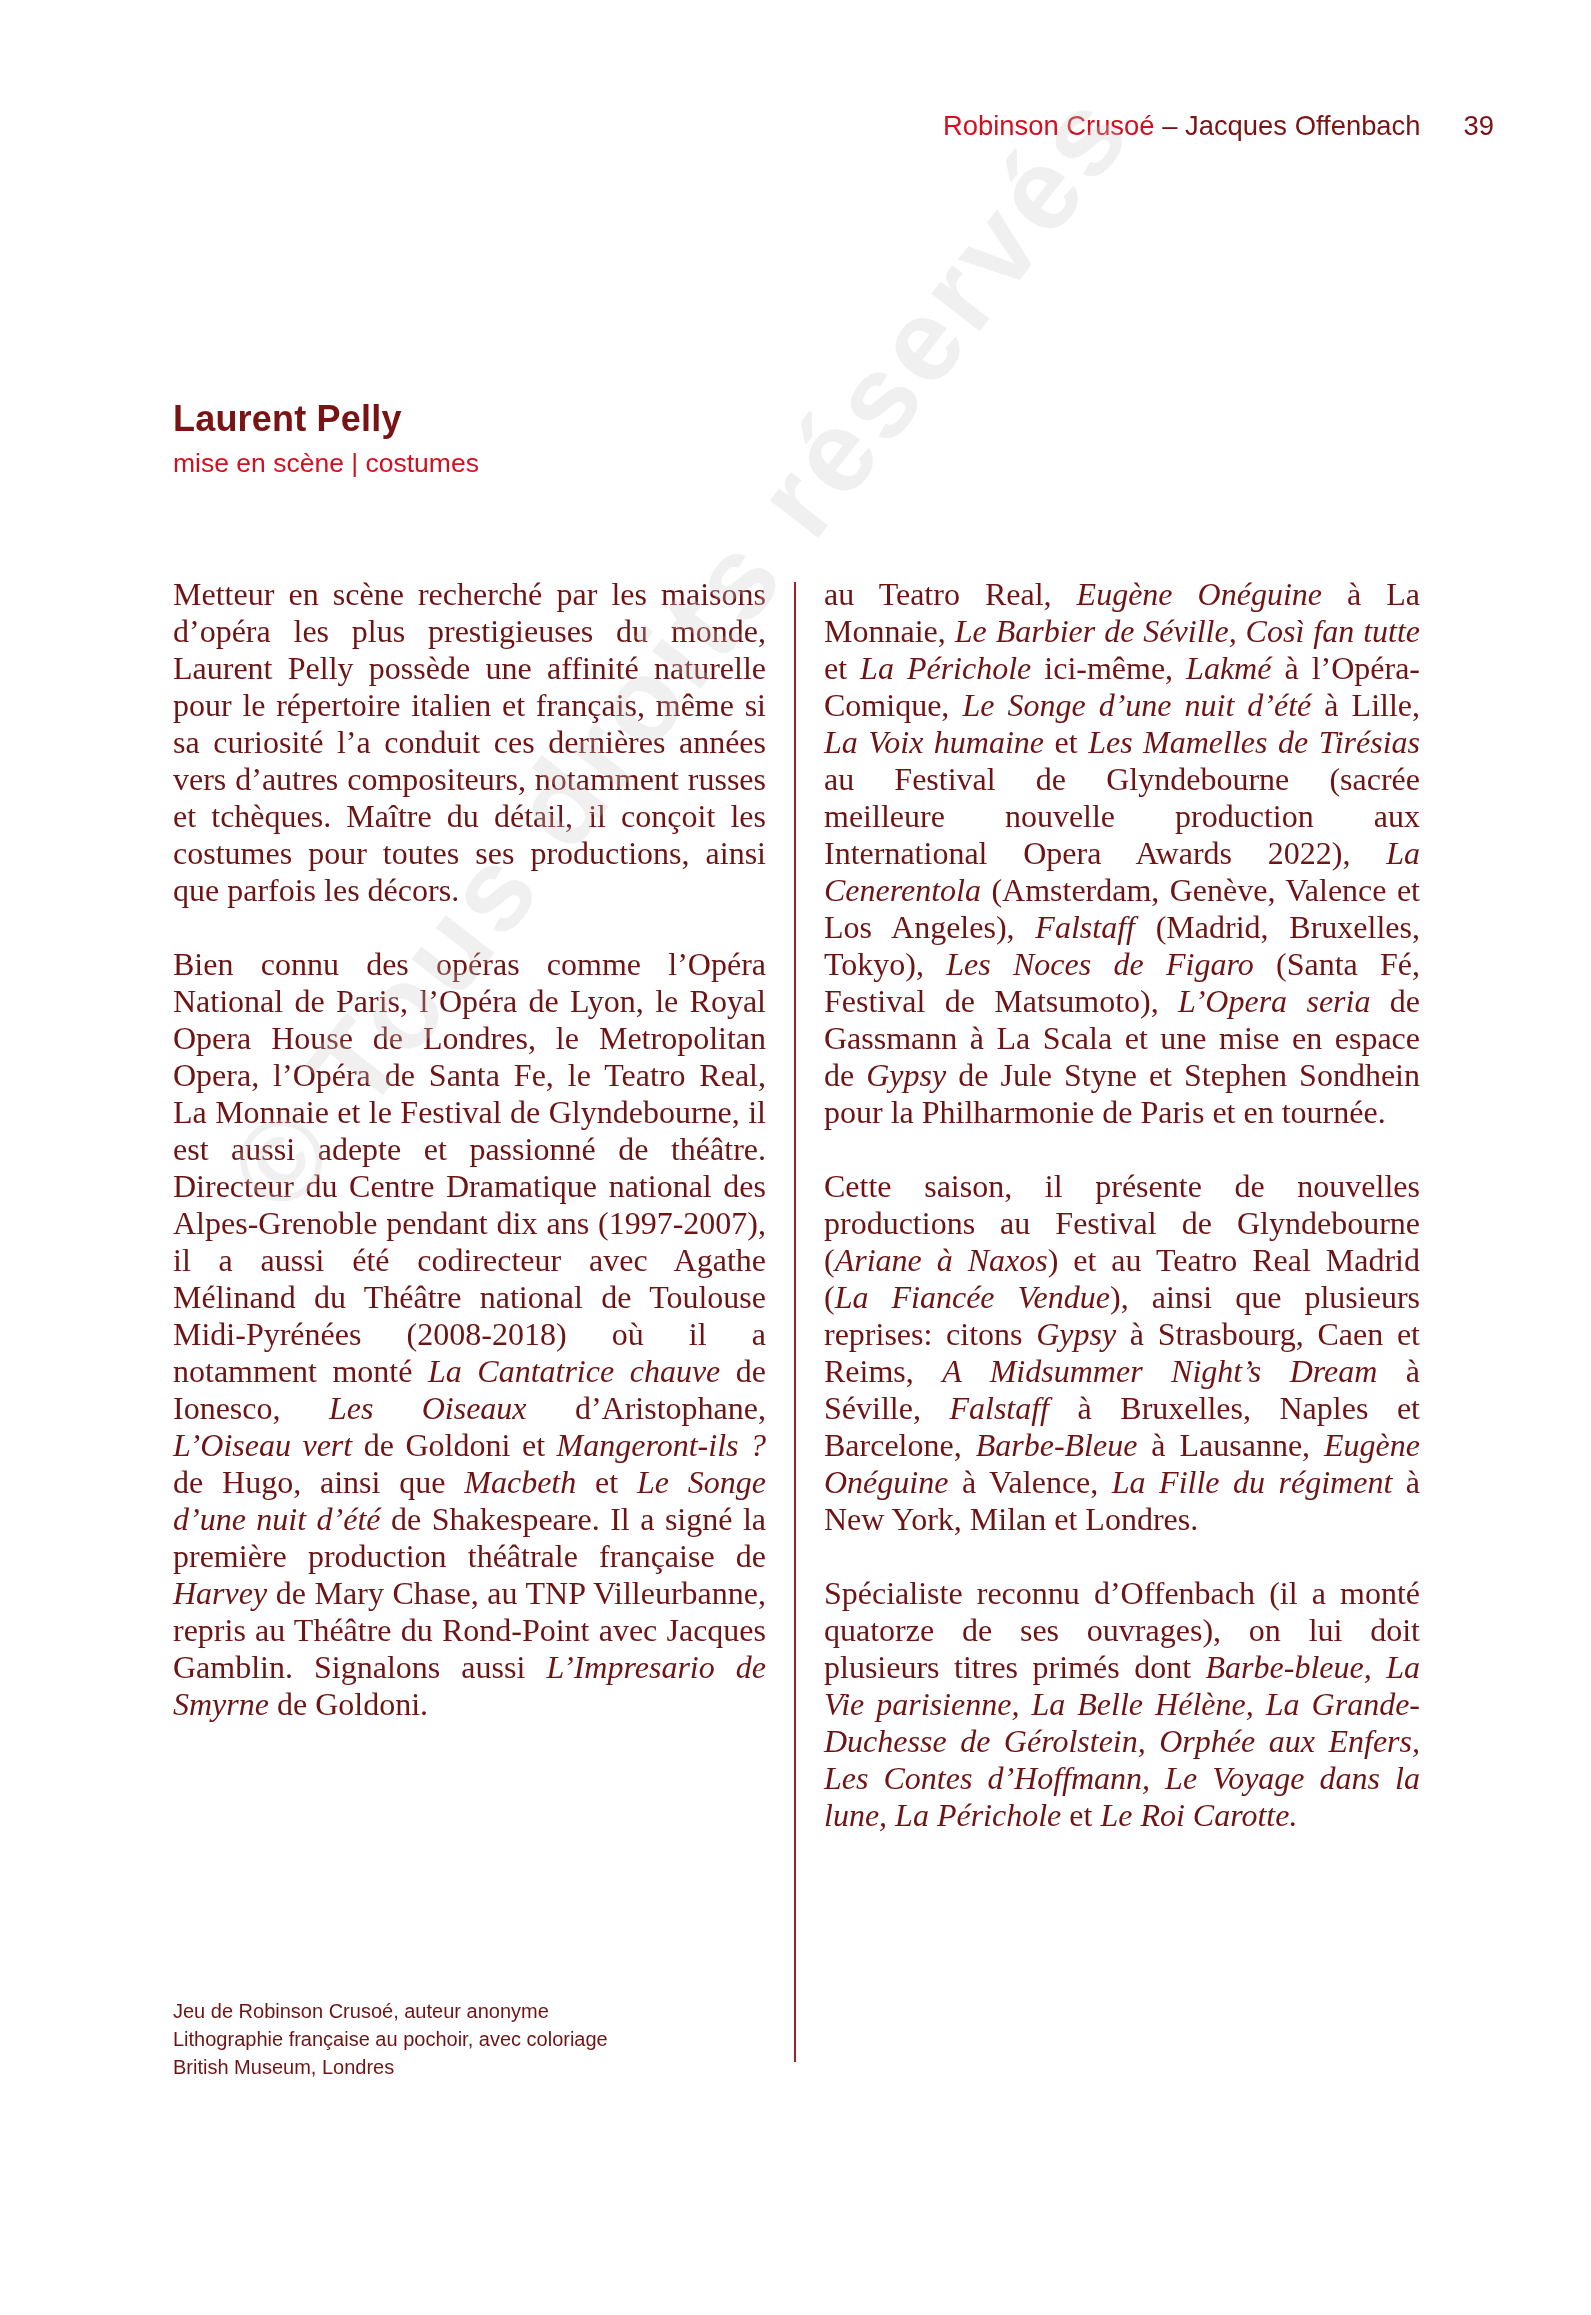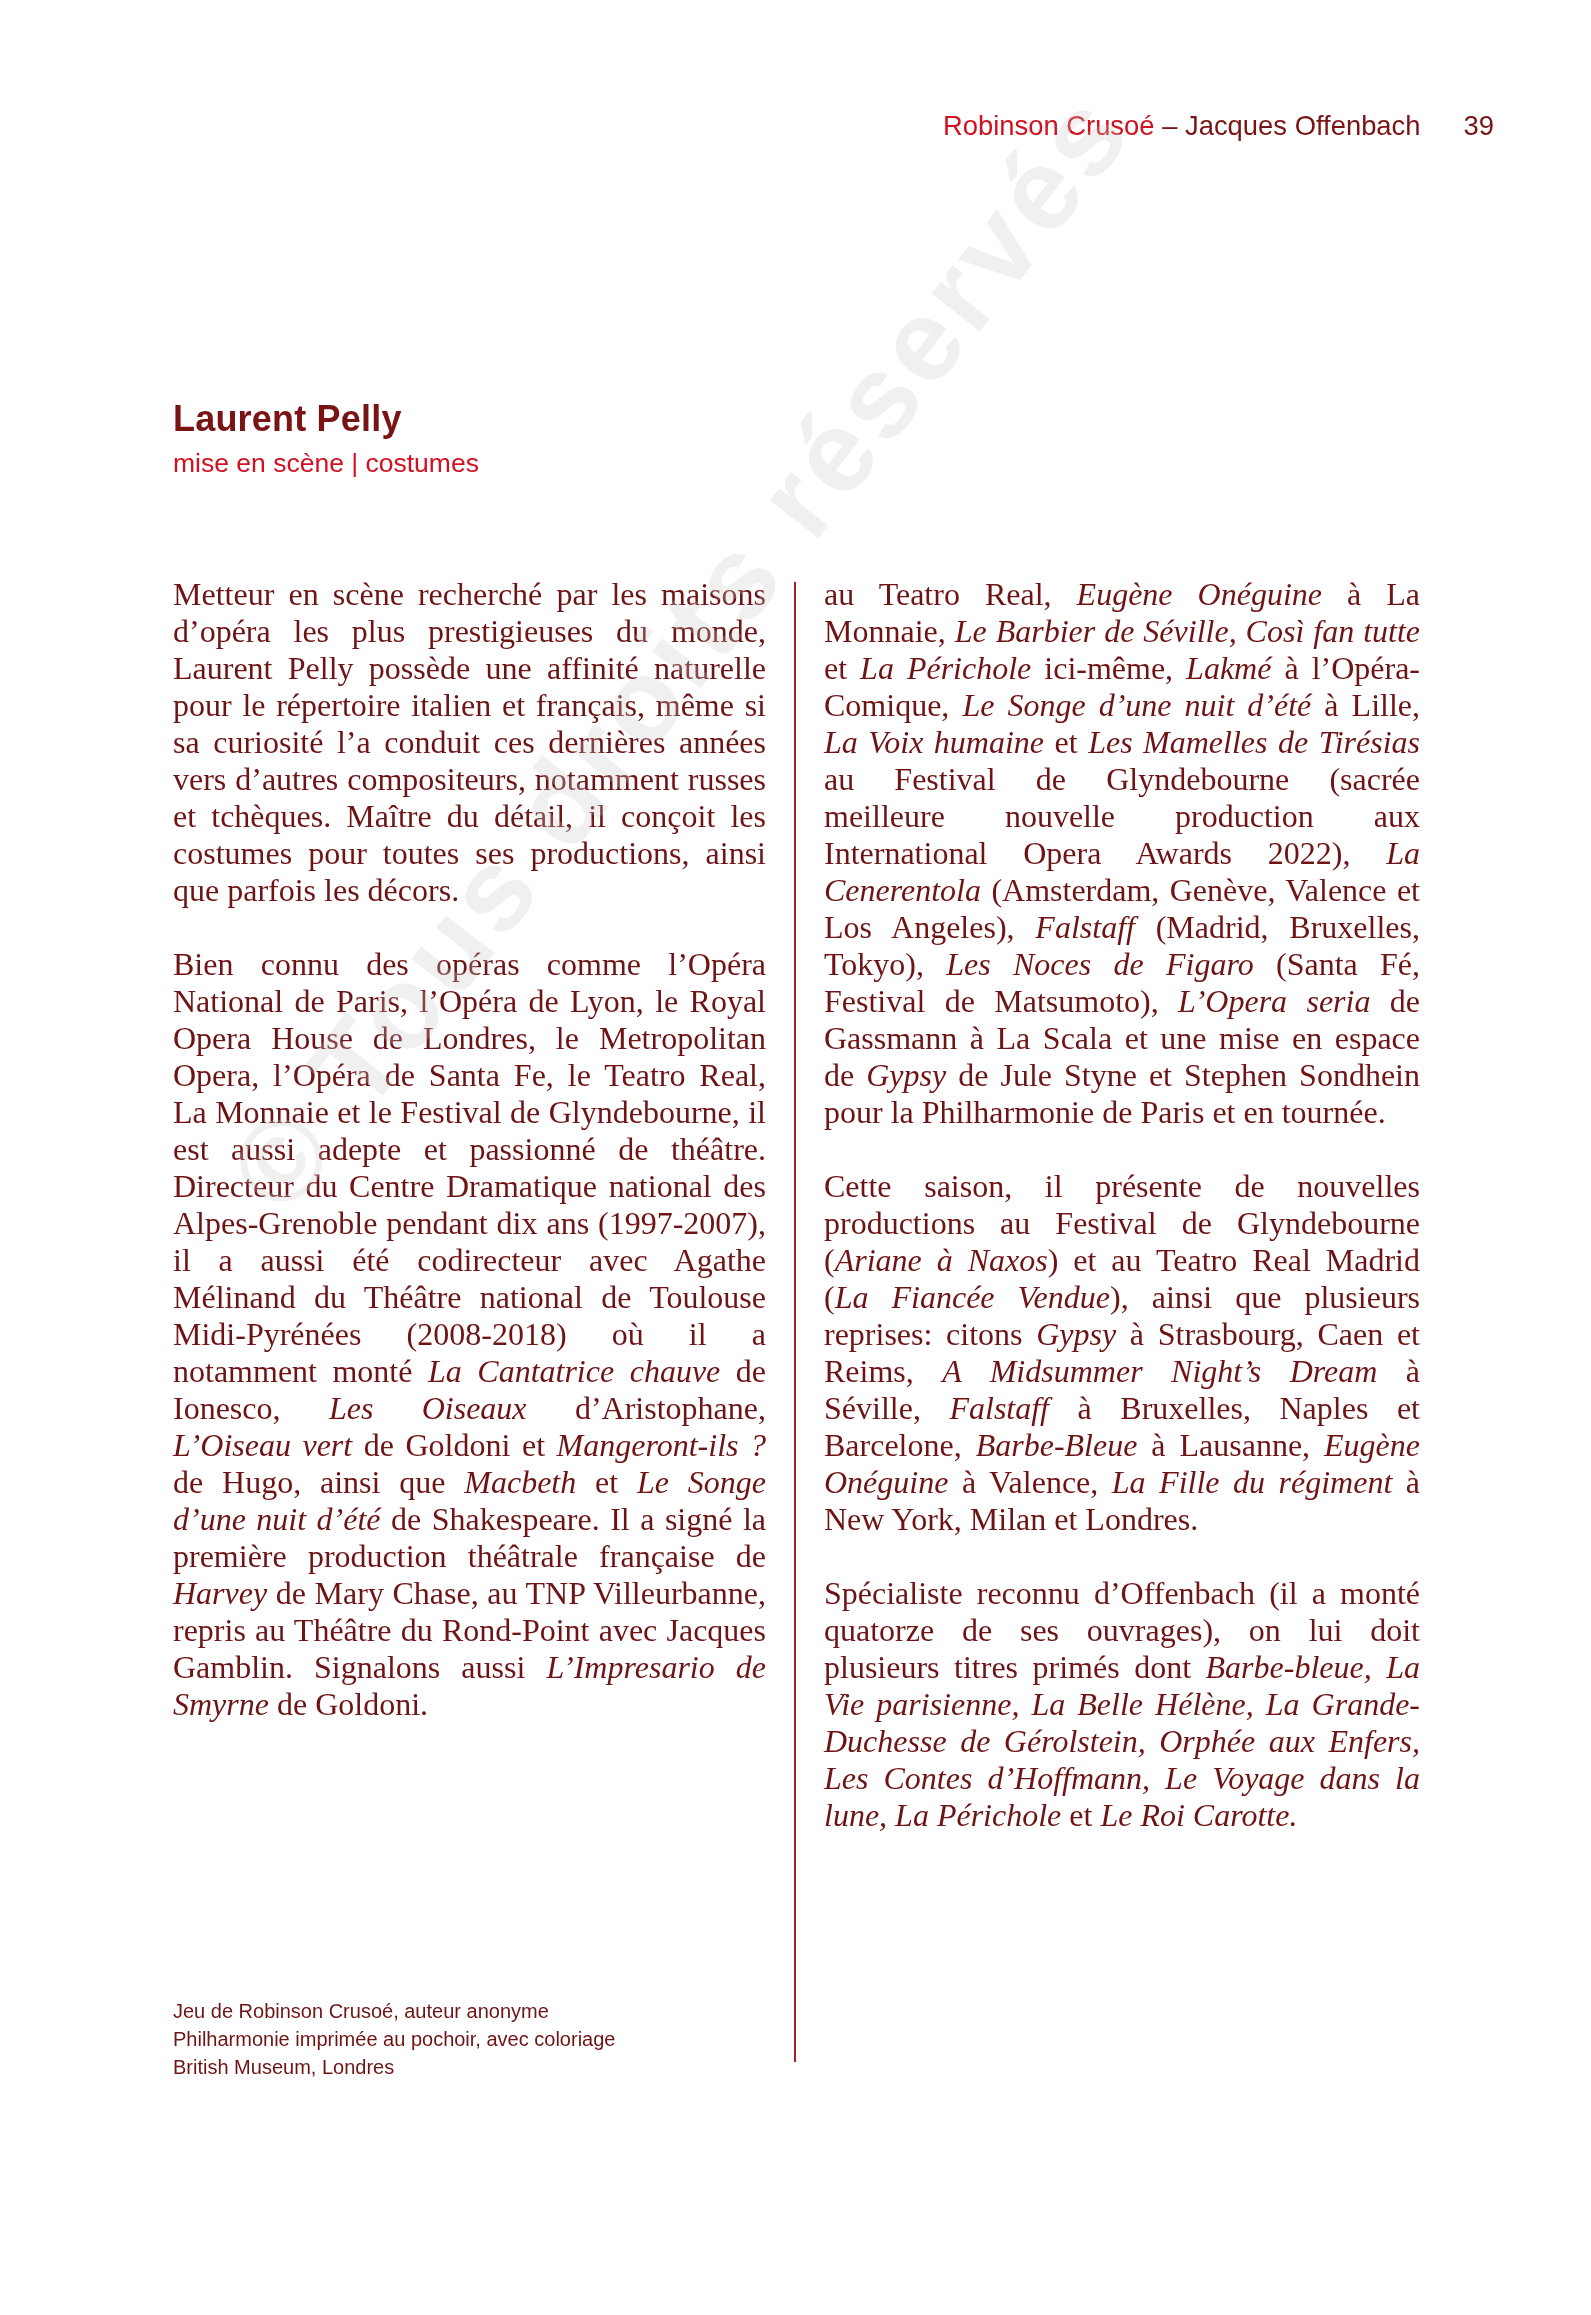"Philharmonie imprimée au pochoir, avec" div { text: Philharmonie imprimée -> Lithographie française }
